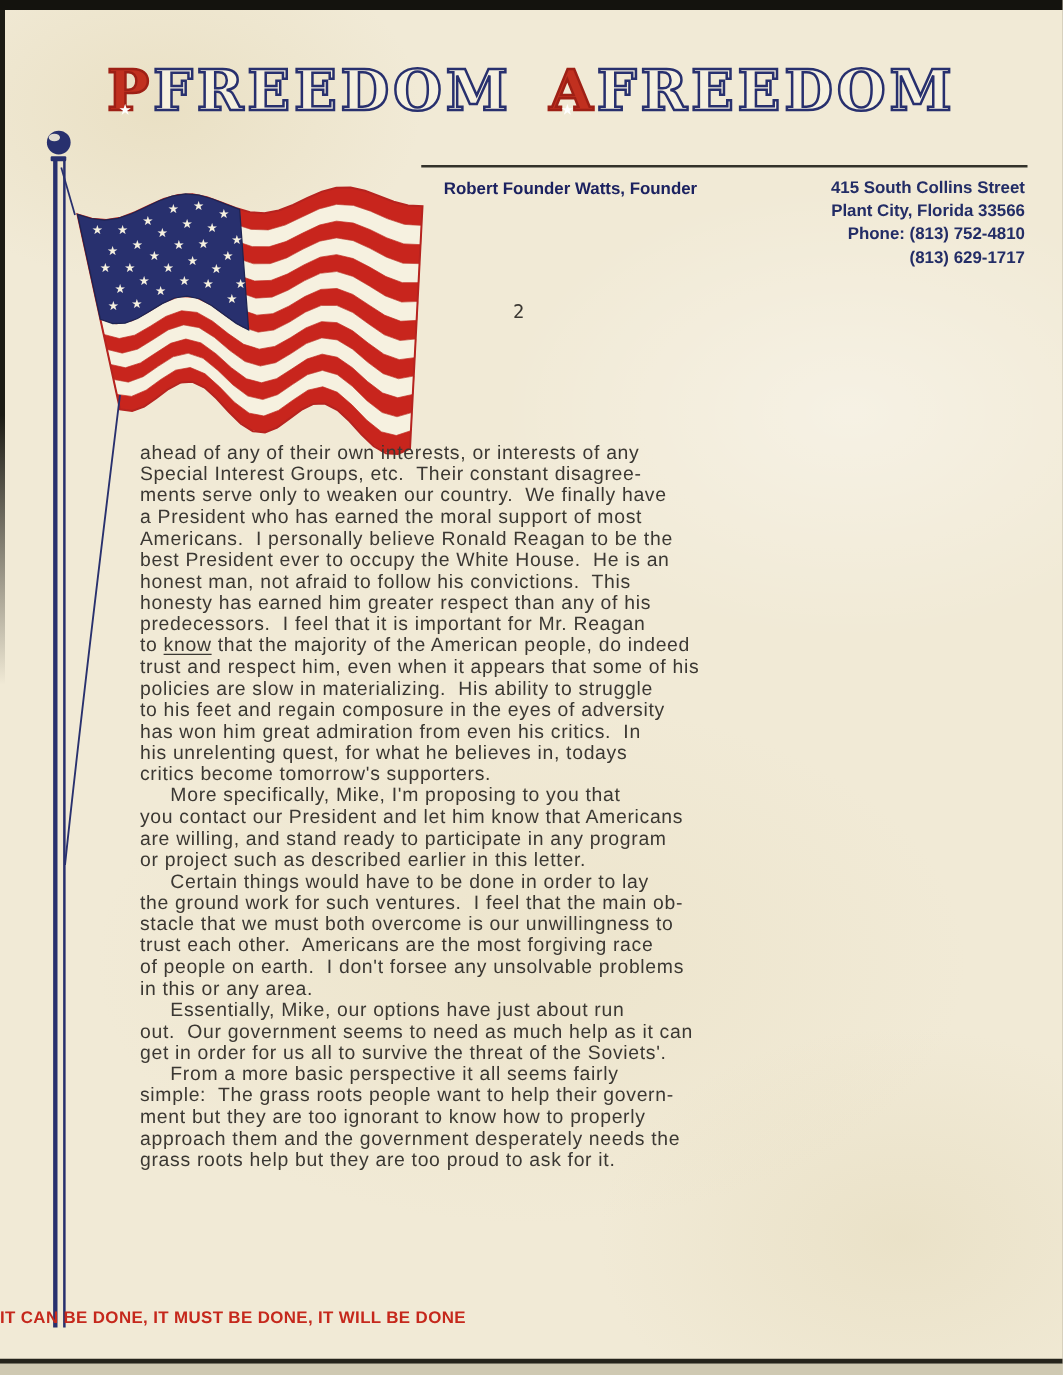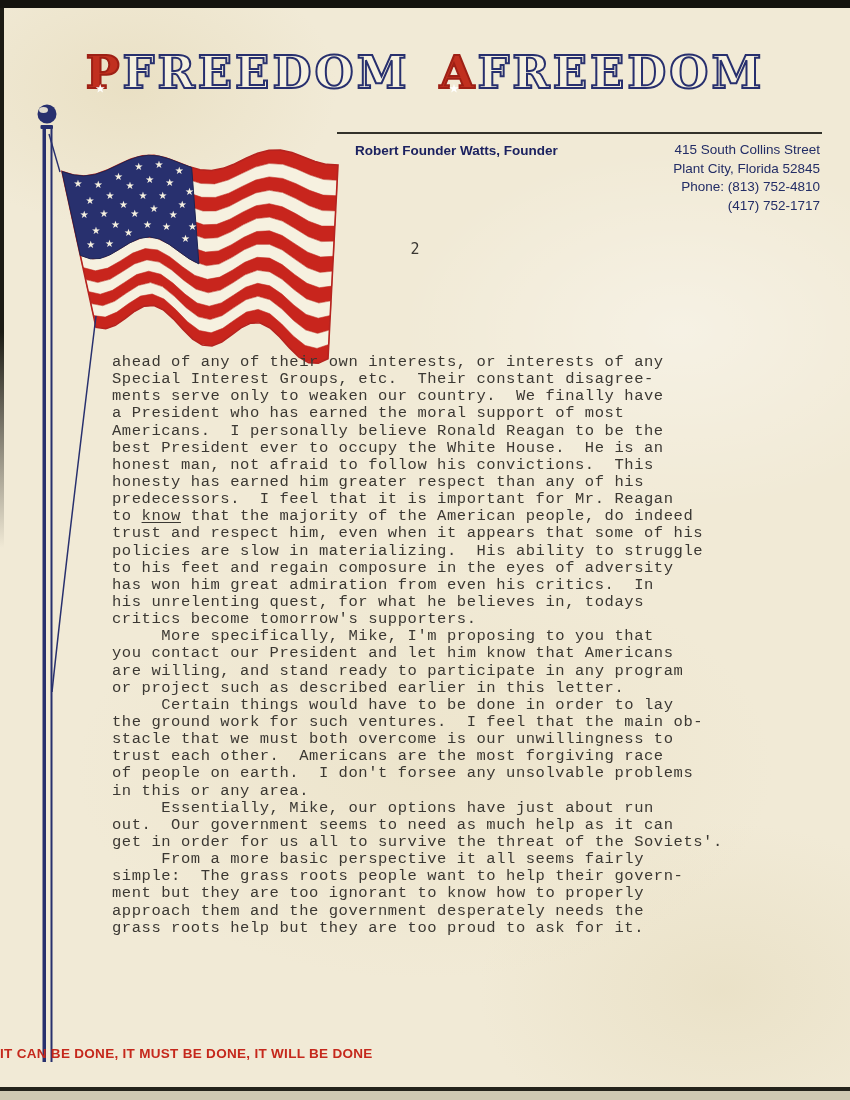"415 South Collins Street" .address { font-weight: 400 -> 700 }
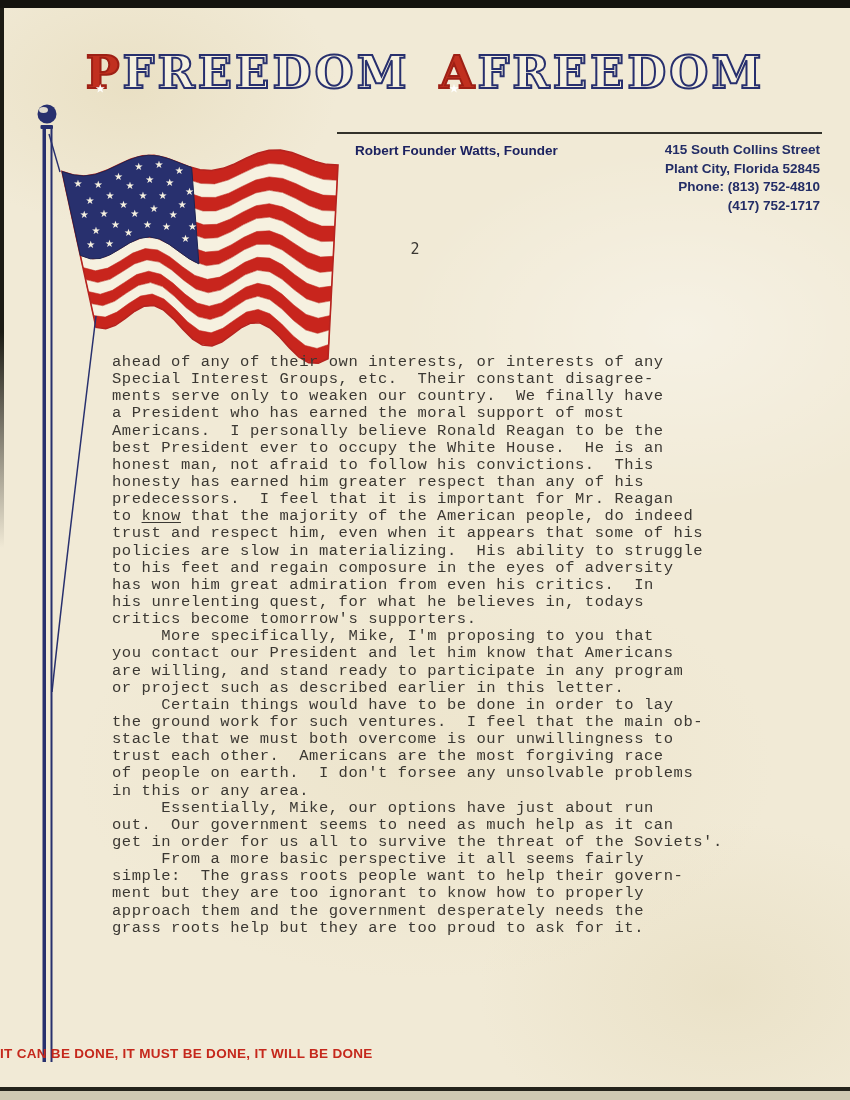"Plant City, Florida 52845" div { text: 52845 -> 33566 }
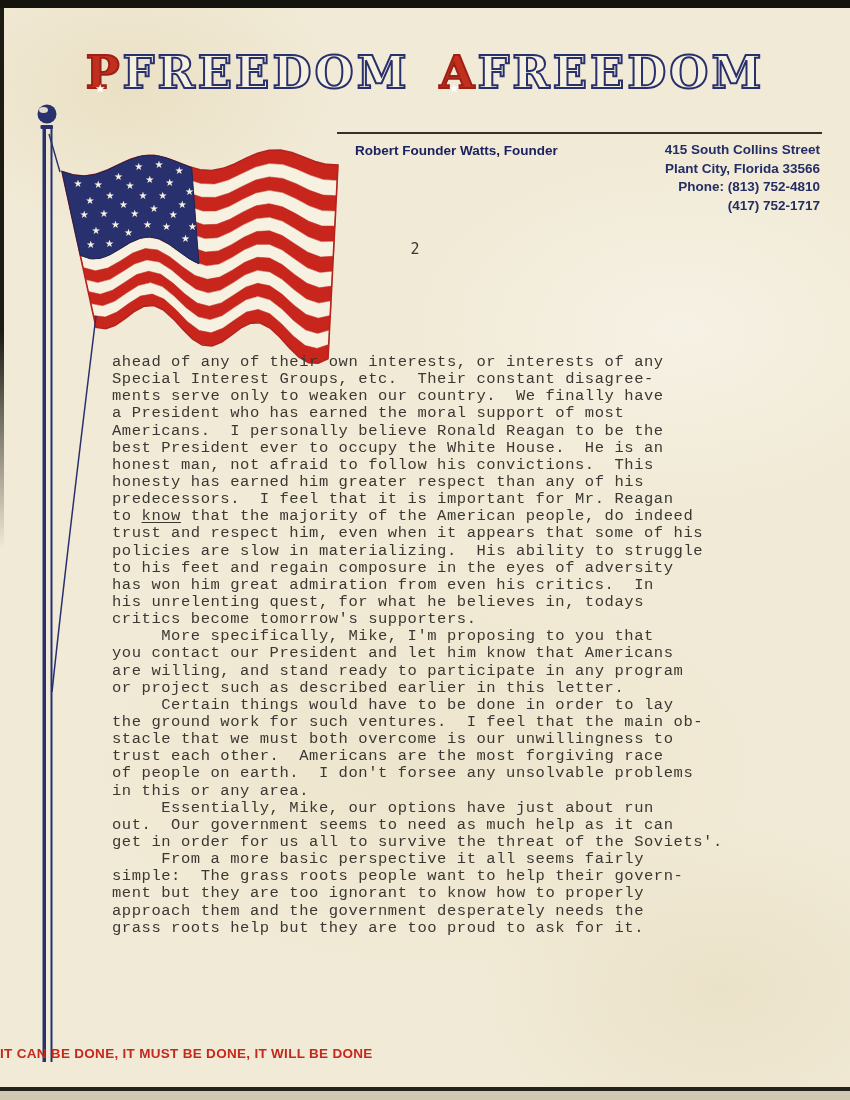"(417) 752-1717" div { text: 417) 752-1717 -> 813) 629-1717 }
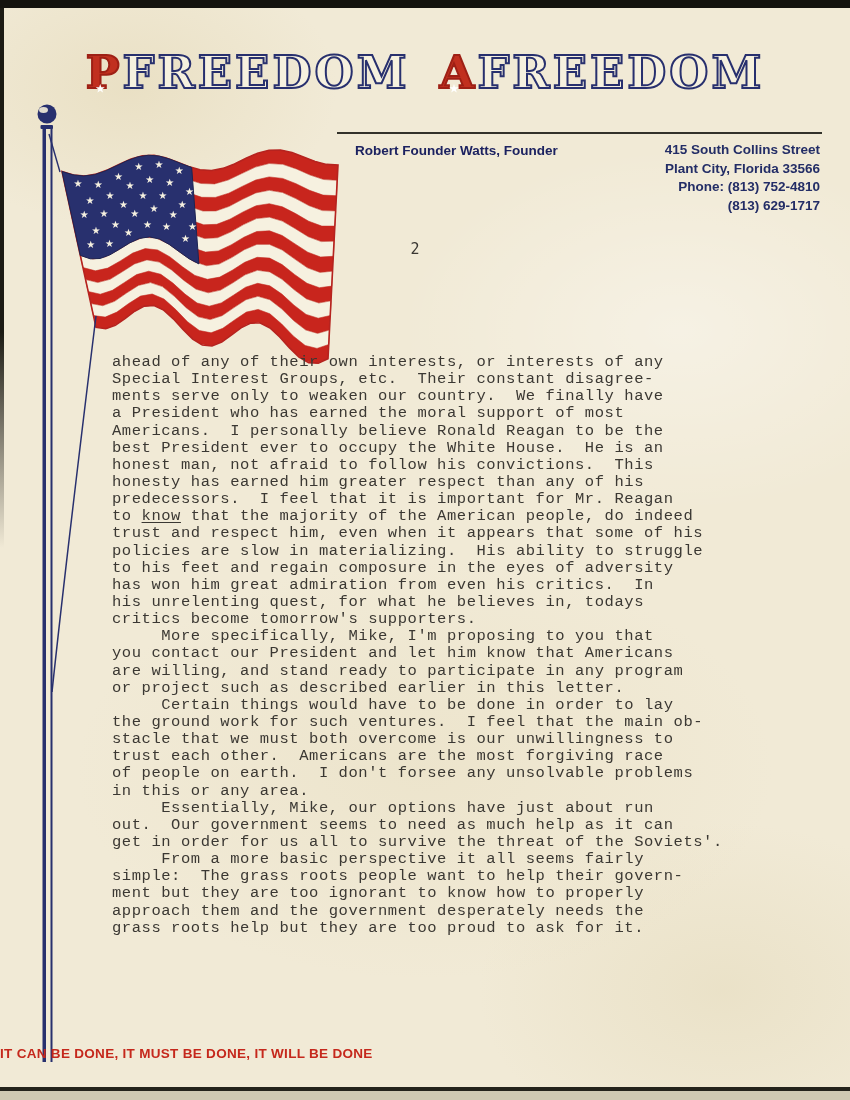"ahead of any of their" .letter { font-family: Liberation Mono, monospace -> Liberation Sans, sans-serif }
